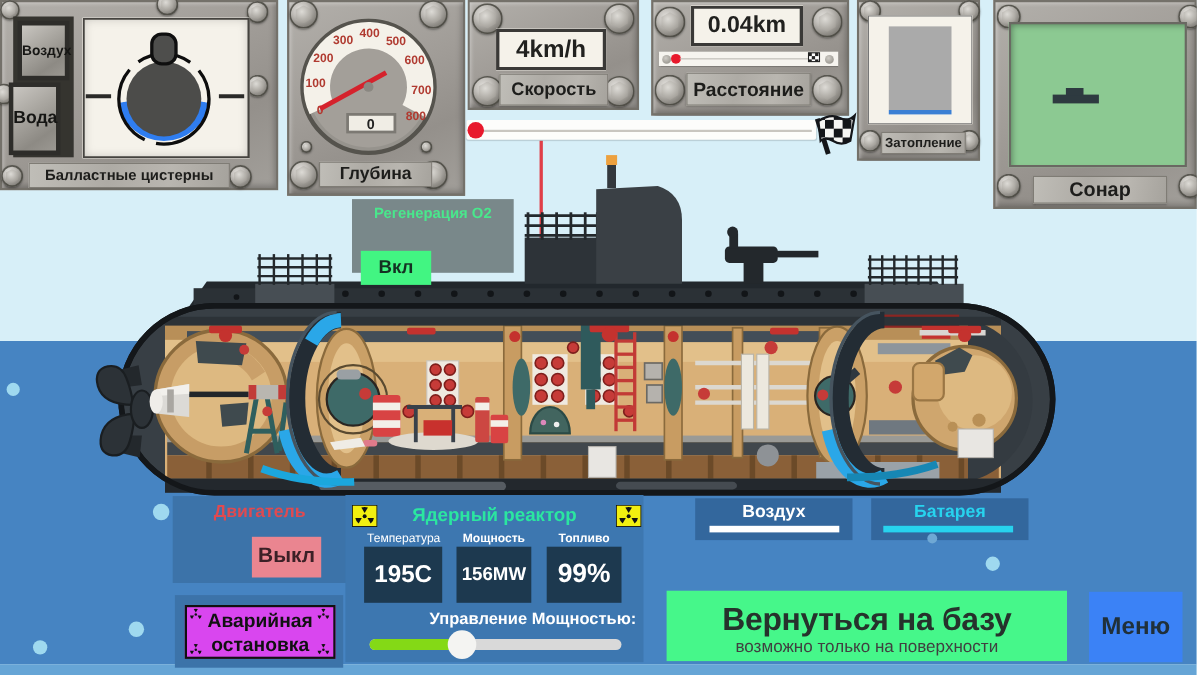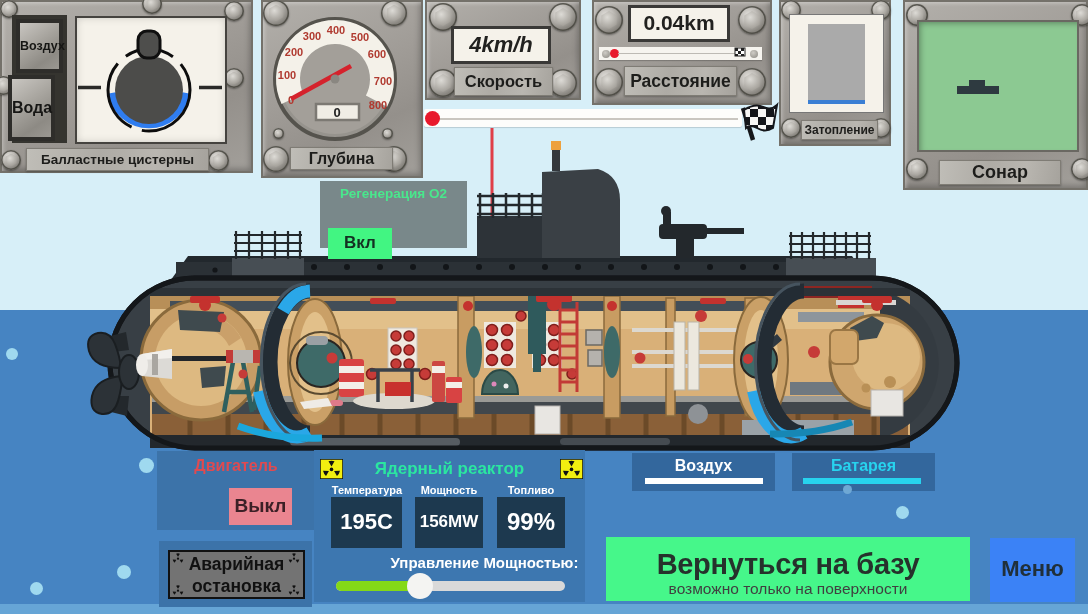"4km/h" div.screen { font-style: italic -> none }
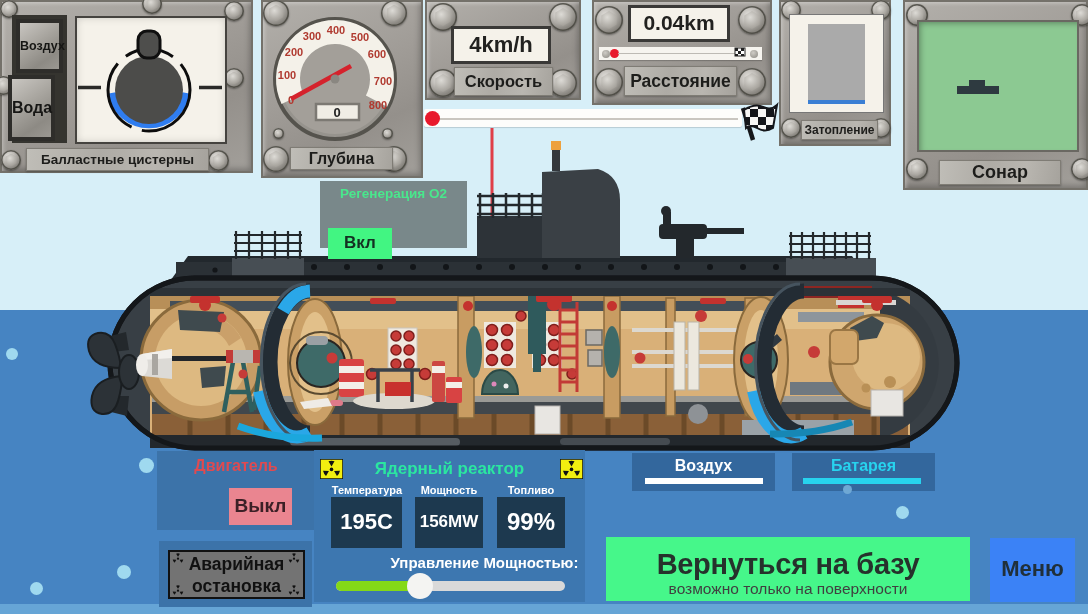"Температура" div.abs { font-weight: bold -> normal }
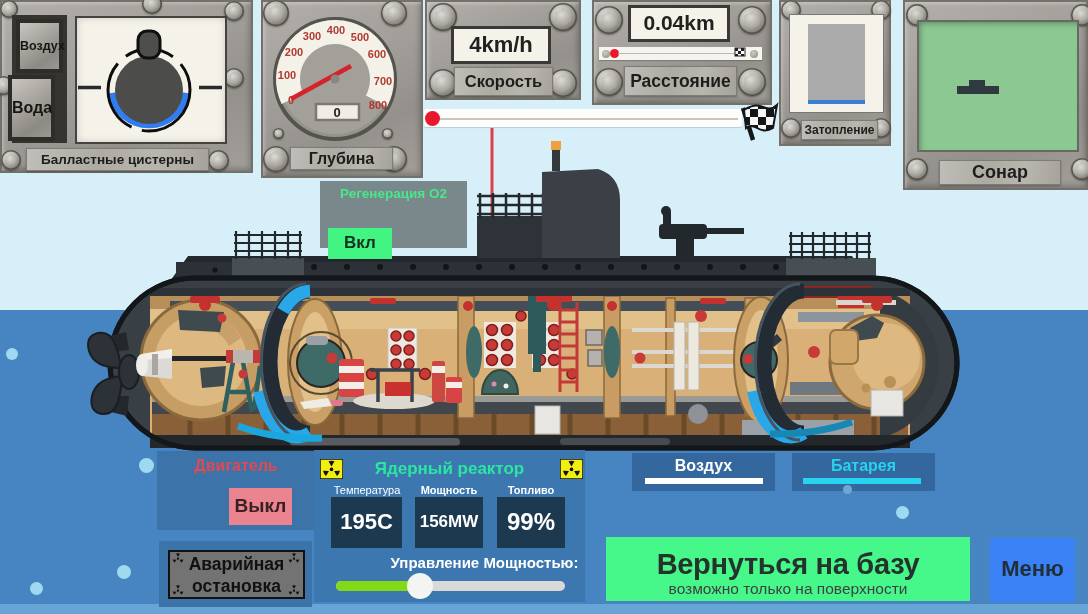"Аварийная" div.abs { background: #737373 -> #d946ef }
